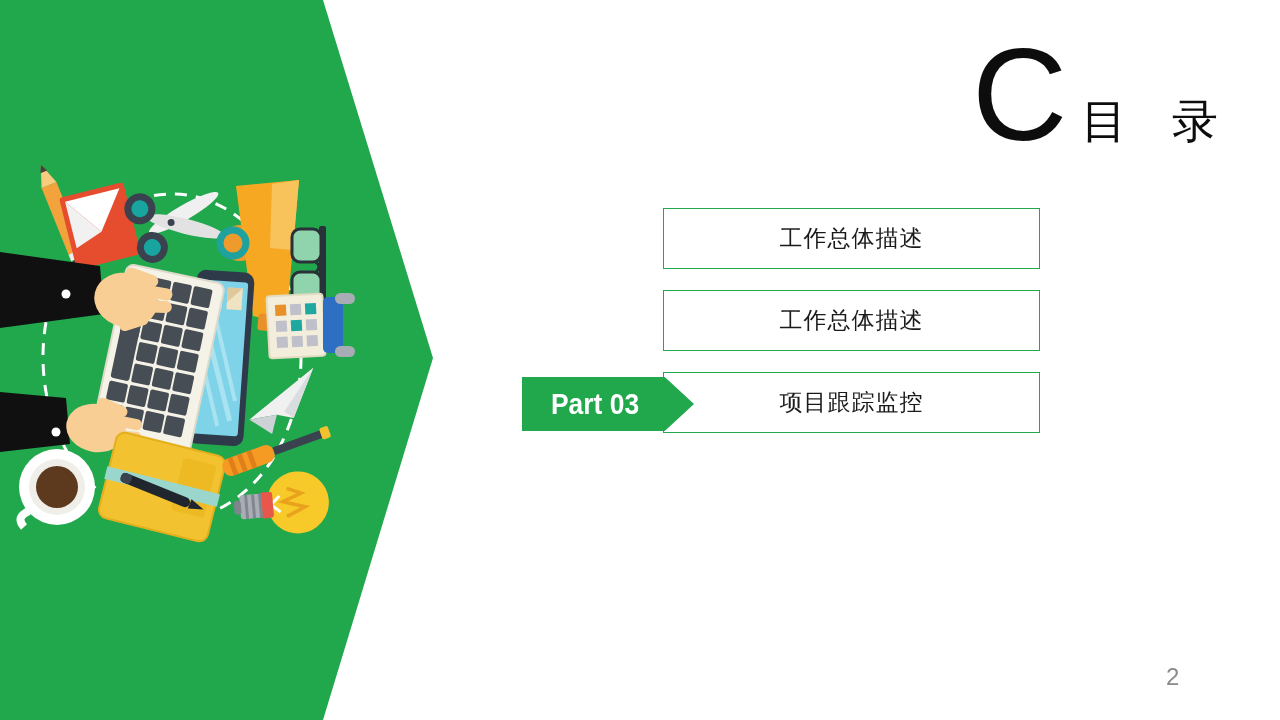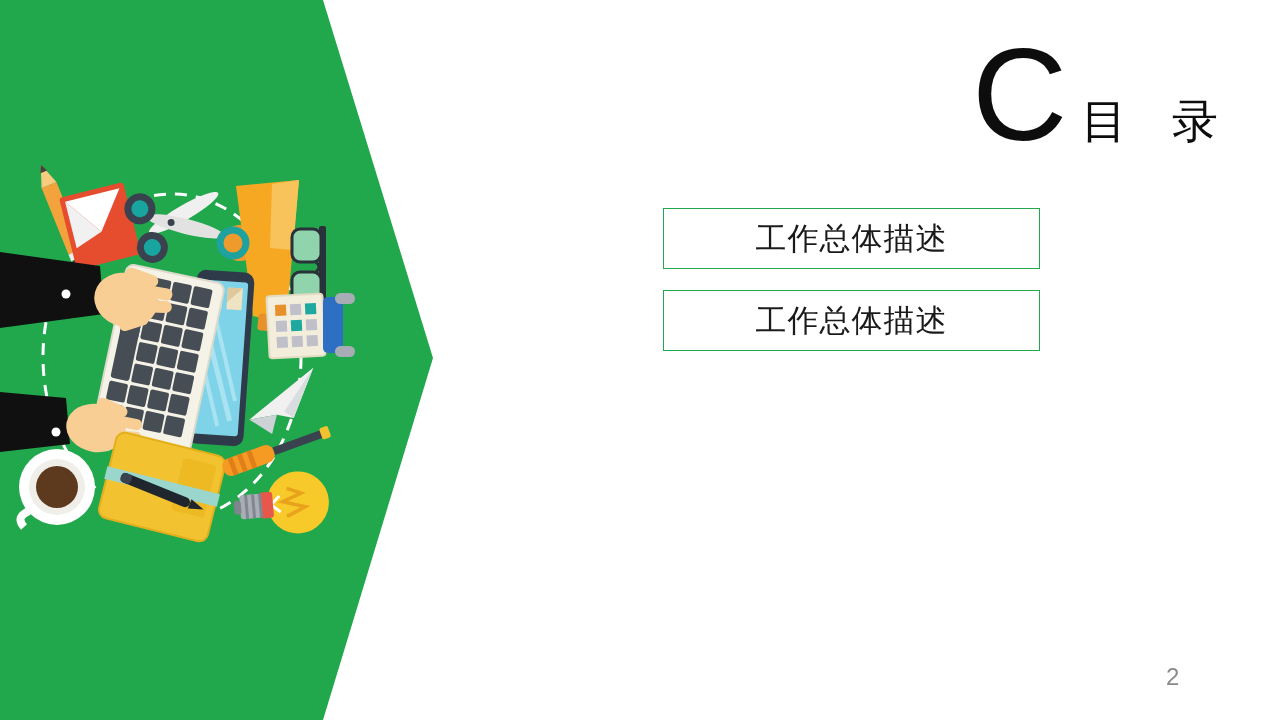"工作总体描述" .toc-title { font-size: 31px -> 23px }
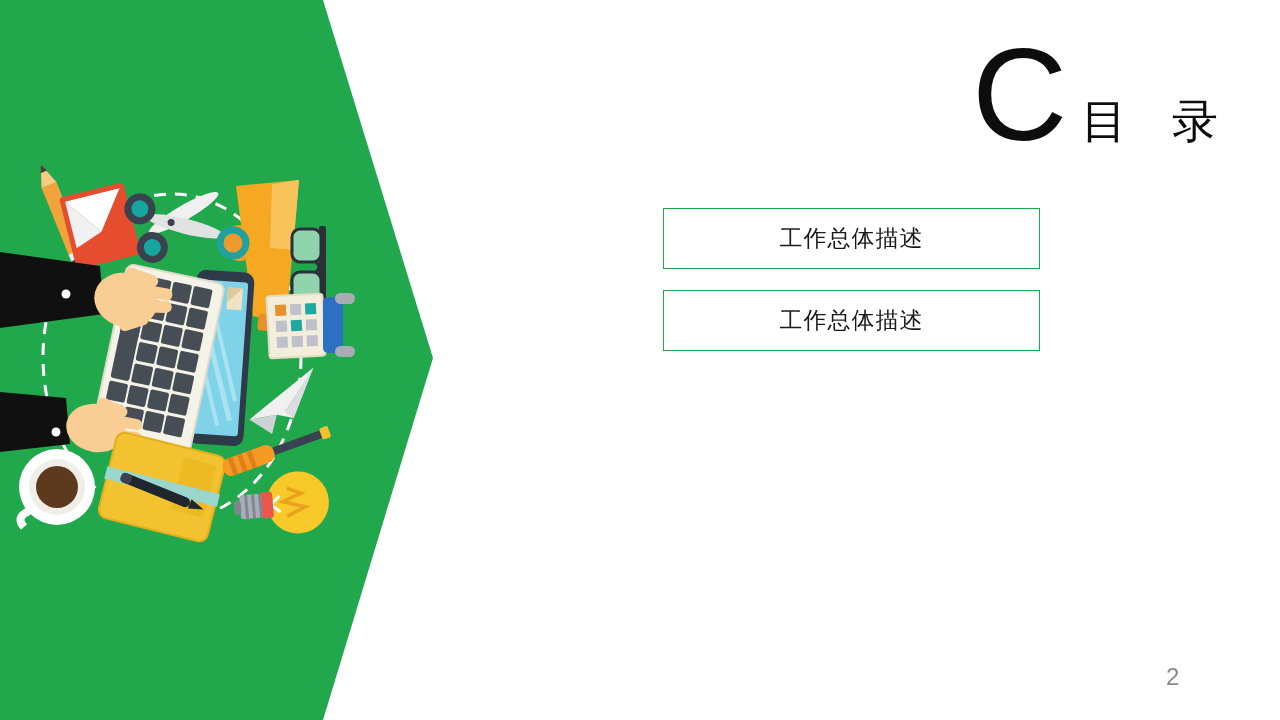"Part 03" div.toc-flag { html: none -> <div> <span>Part 03</span> </div> }
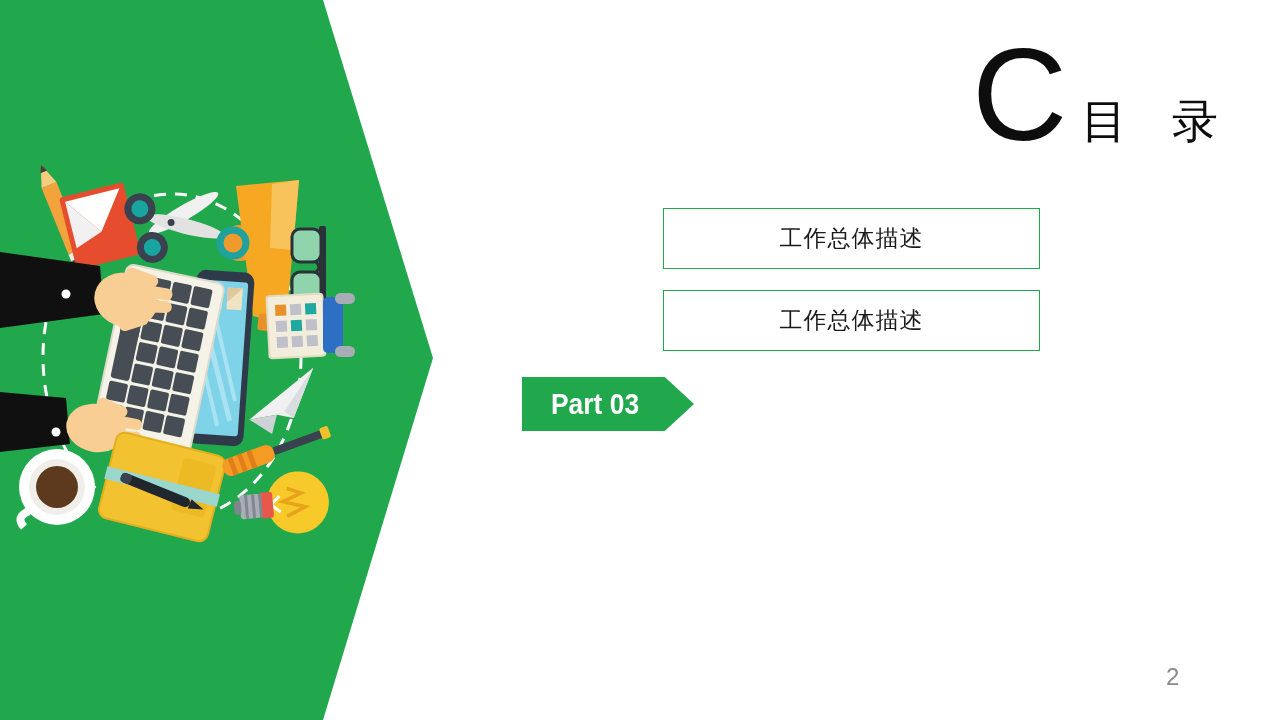"项目跟踪监控" div.toc-box { html: none -> <div> <span>项目跟踪监控</span> </div> }
